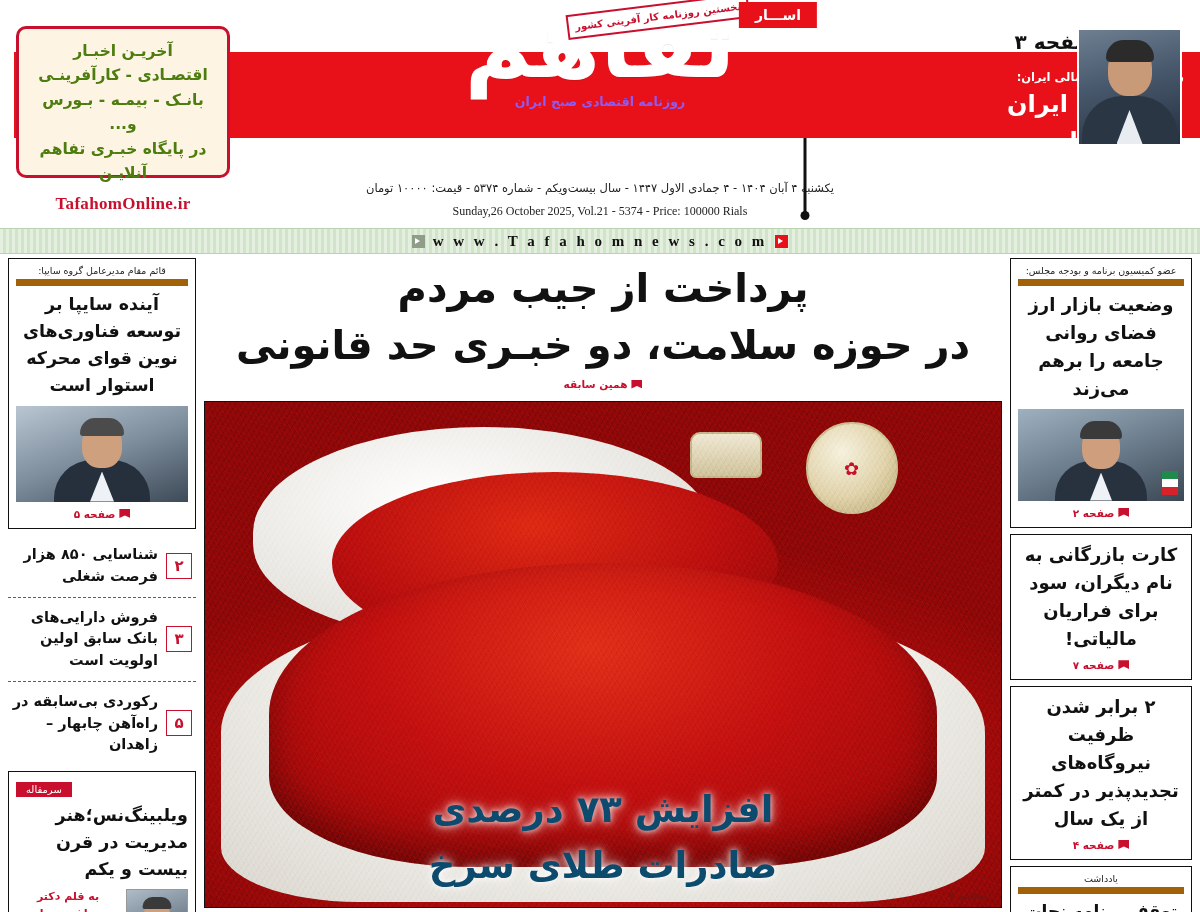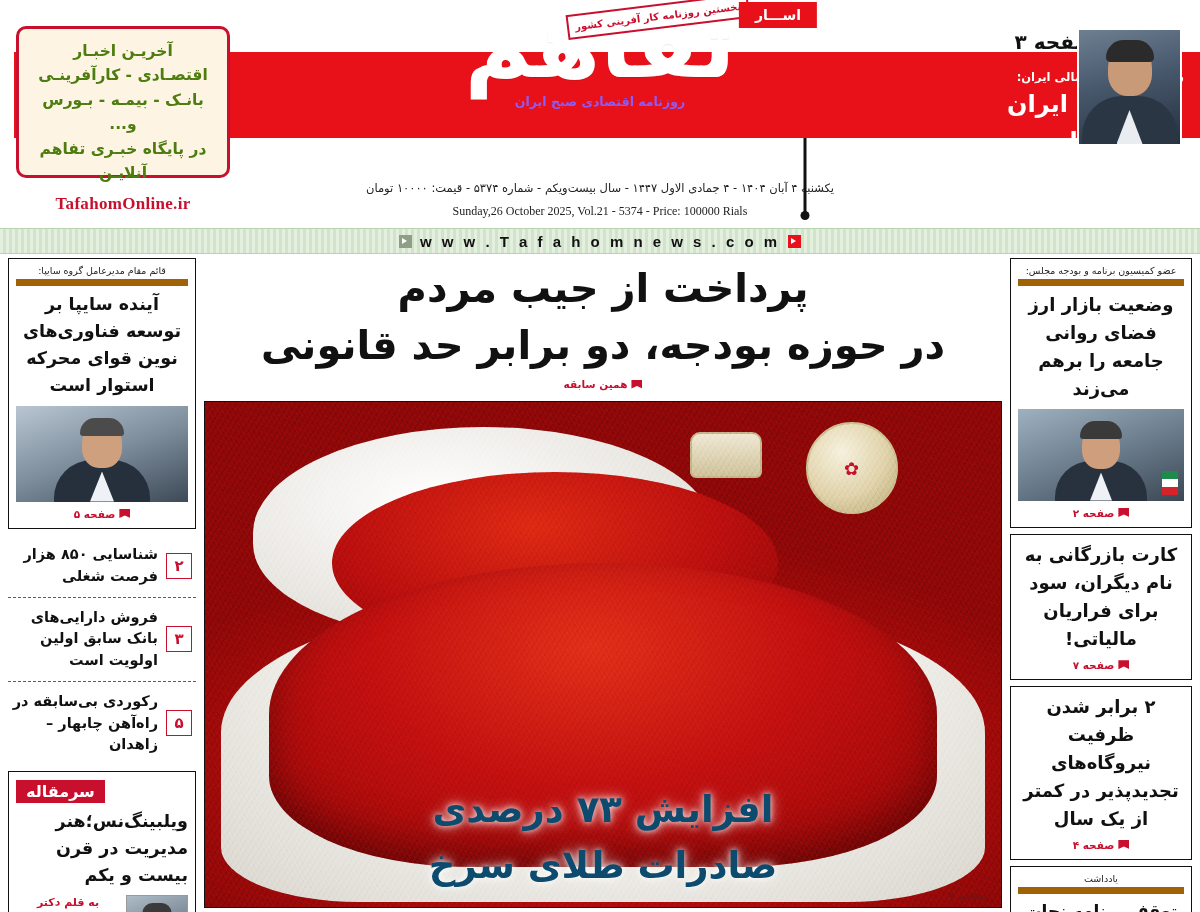"w w w . T" .urlbar .u { font-family: Liberation Sans, sans-serif -> Liberation Serif, serif }
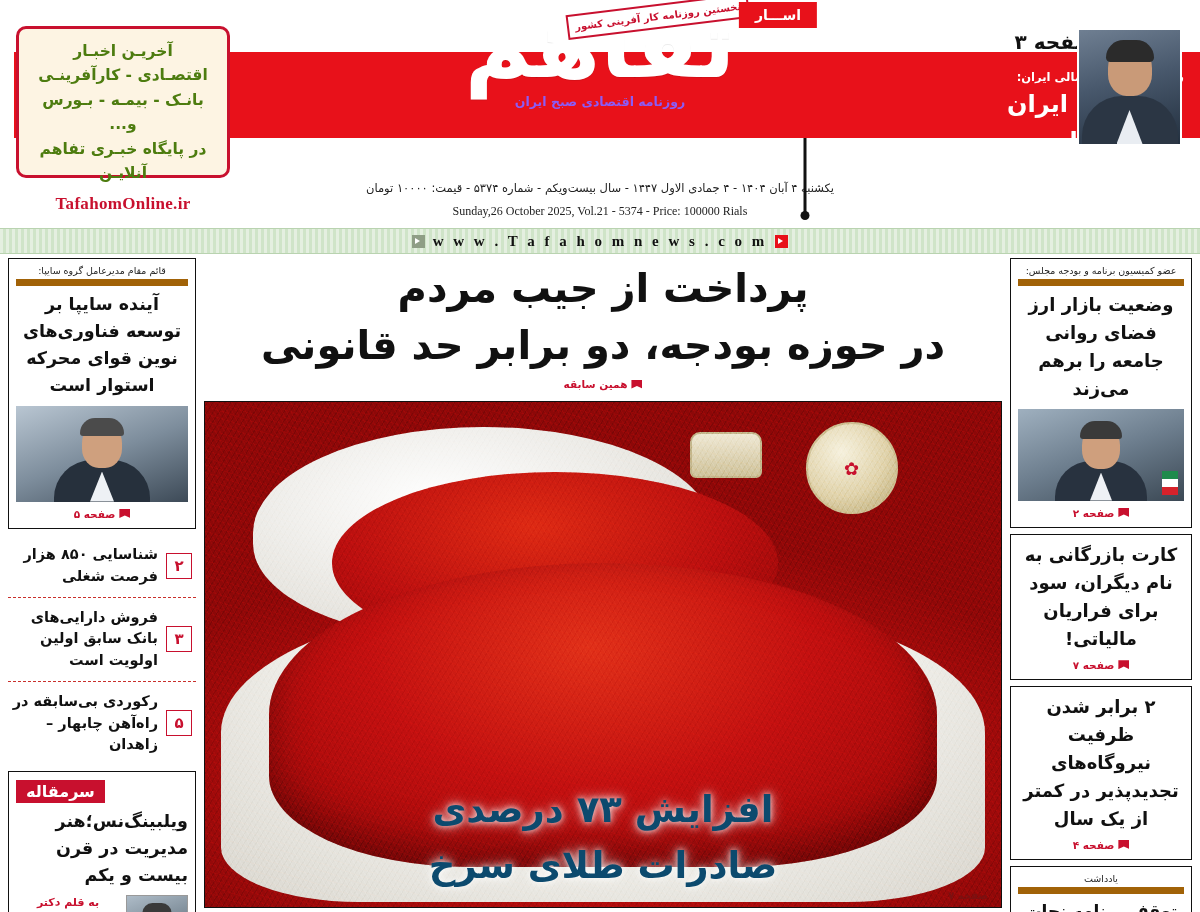"در حوزه بودجه، دو برابر" h1 { text: بودجه، دو برابر -> سلامت، دو خبـری }
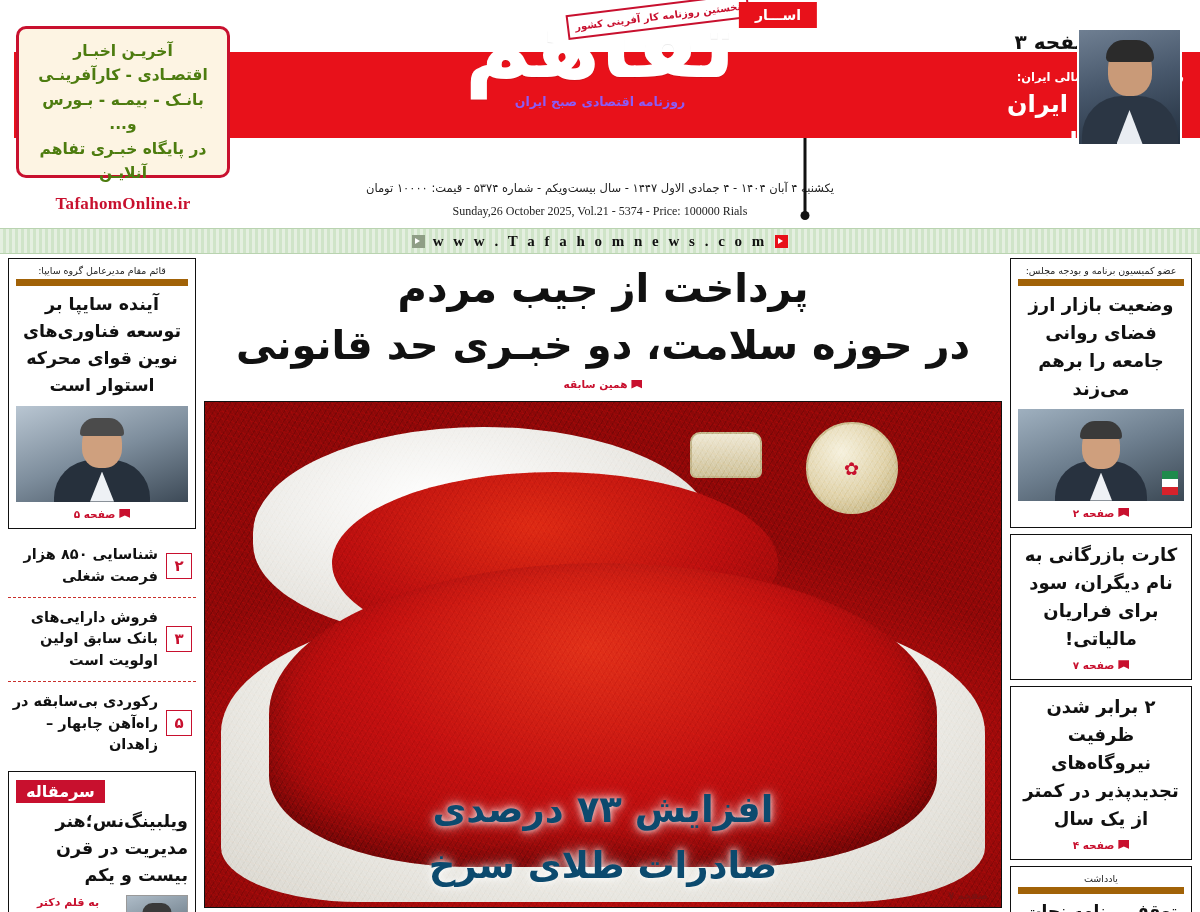"سرمقاله" .section-flag { font-size: 16px -> 10px; font-weight: bold -> normal }
